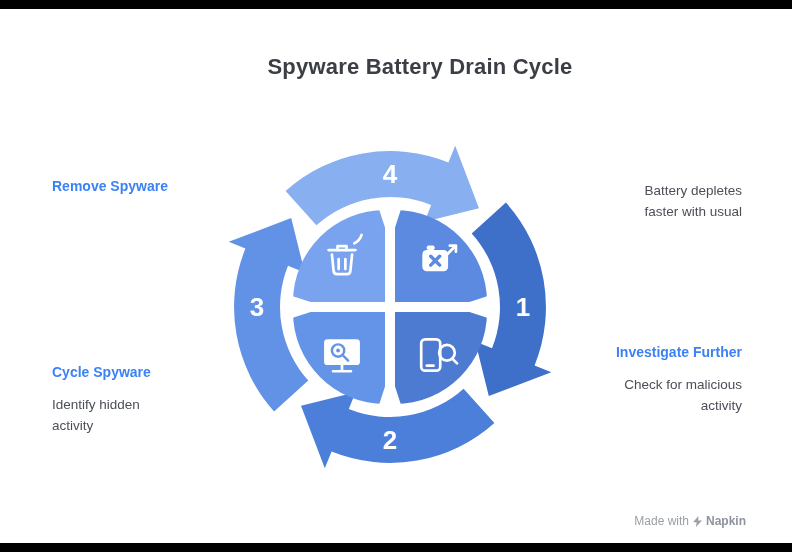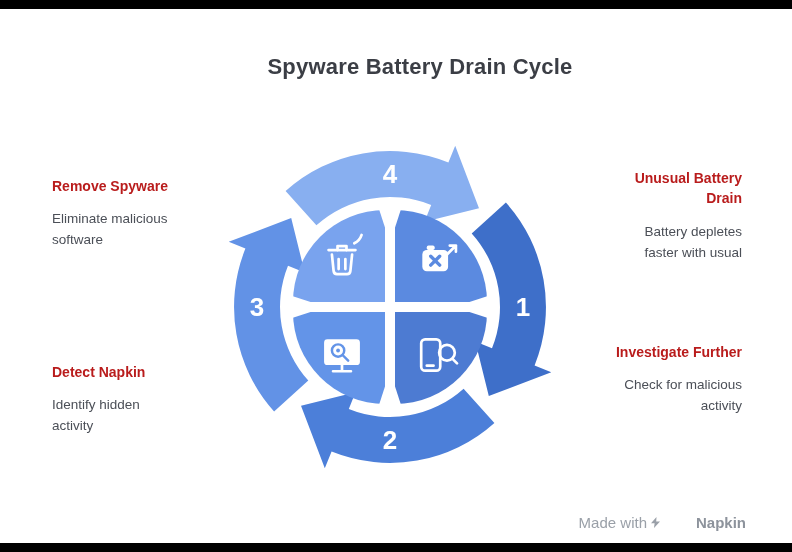"Remove Spyware" .label h3 { color: #b91c1c -> #3b82f6 }
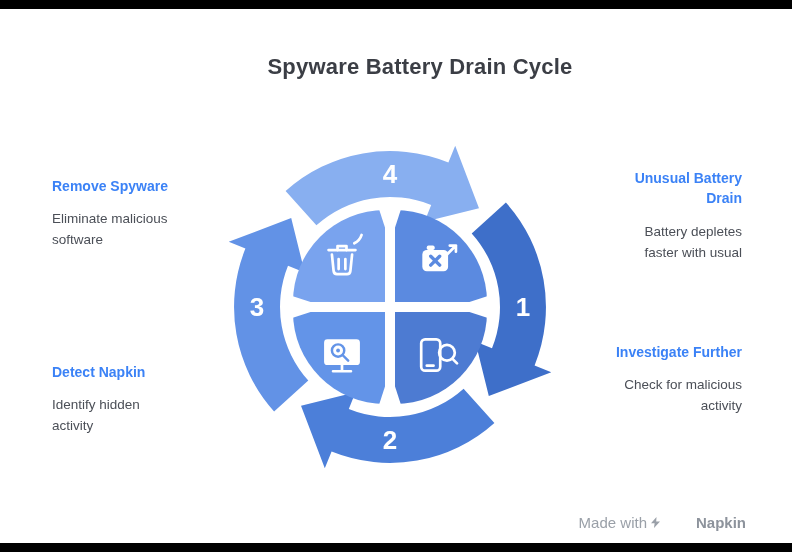"Unusual Battery Drain" h3 { html: <h3>Unusual Battery Drain</h3> -> none }
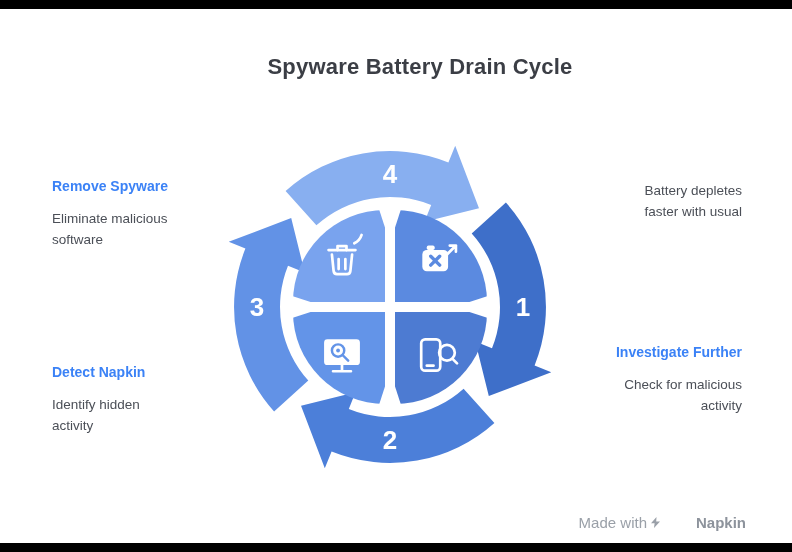"Eliminate malicious software" p { html: <p>Eliminate malicious software</p> -> none }
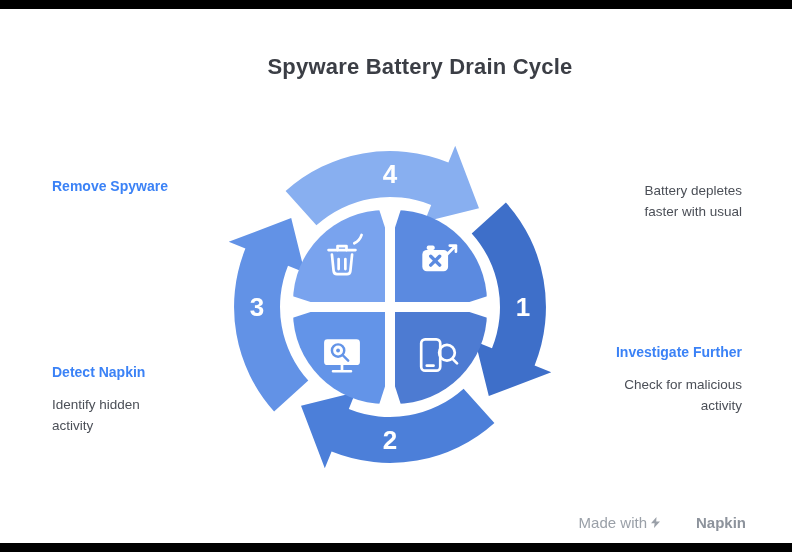"Detect Napkin" h3 { text: Detect Napkin -> Cycle Spyware }
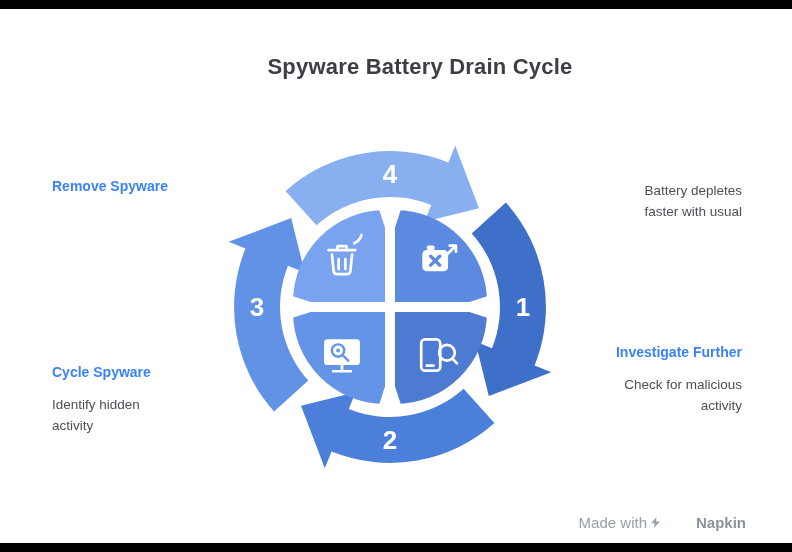"Made with" .wm { font-size: 15px -> 12px }
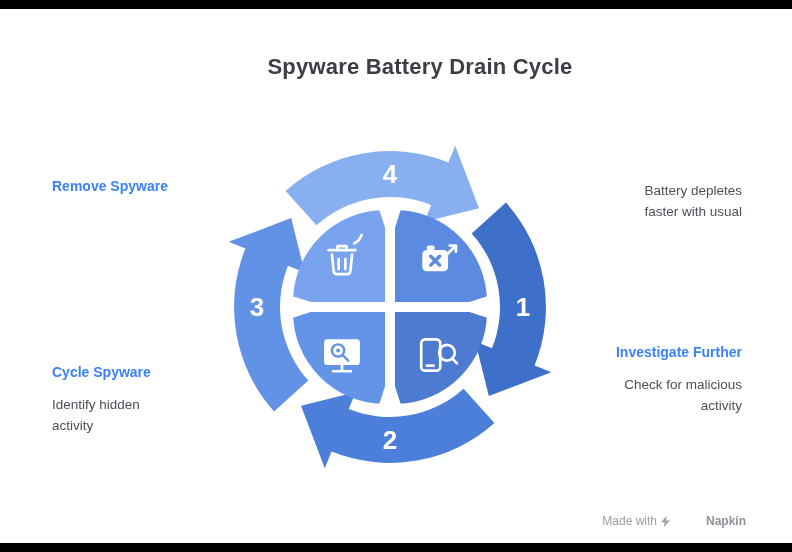"Napkin" .wm .brand { margin-left: 32px -> none }
